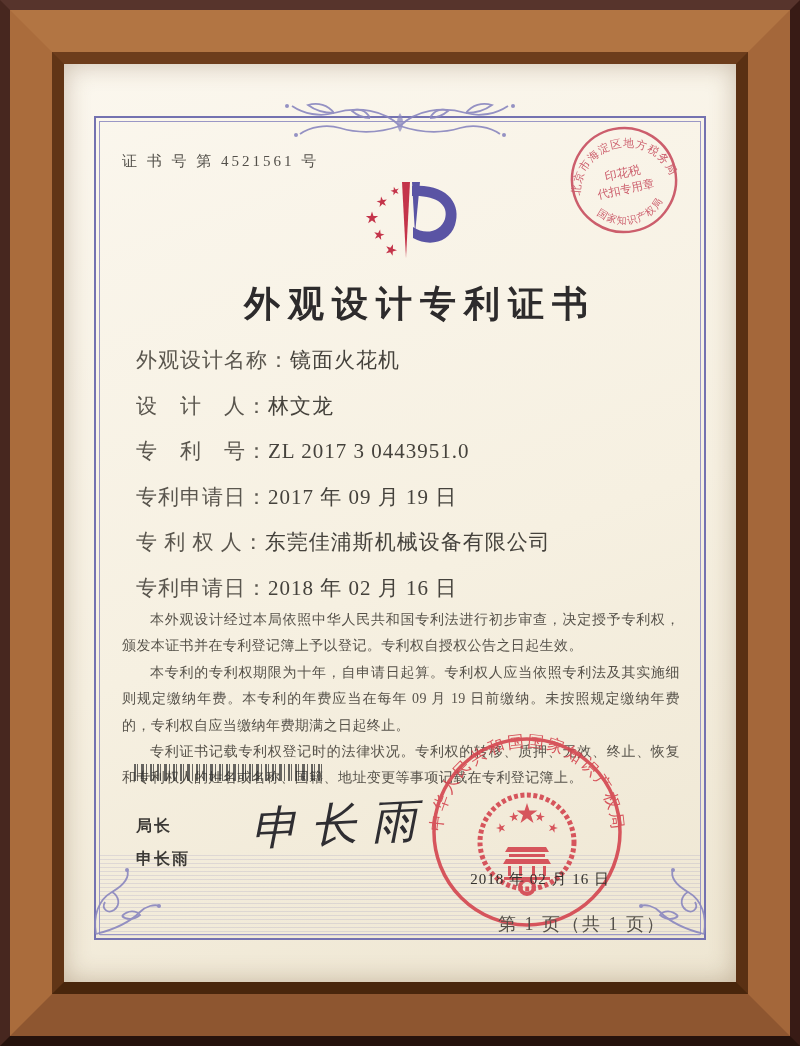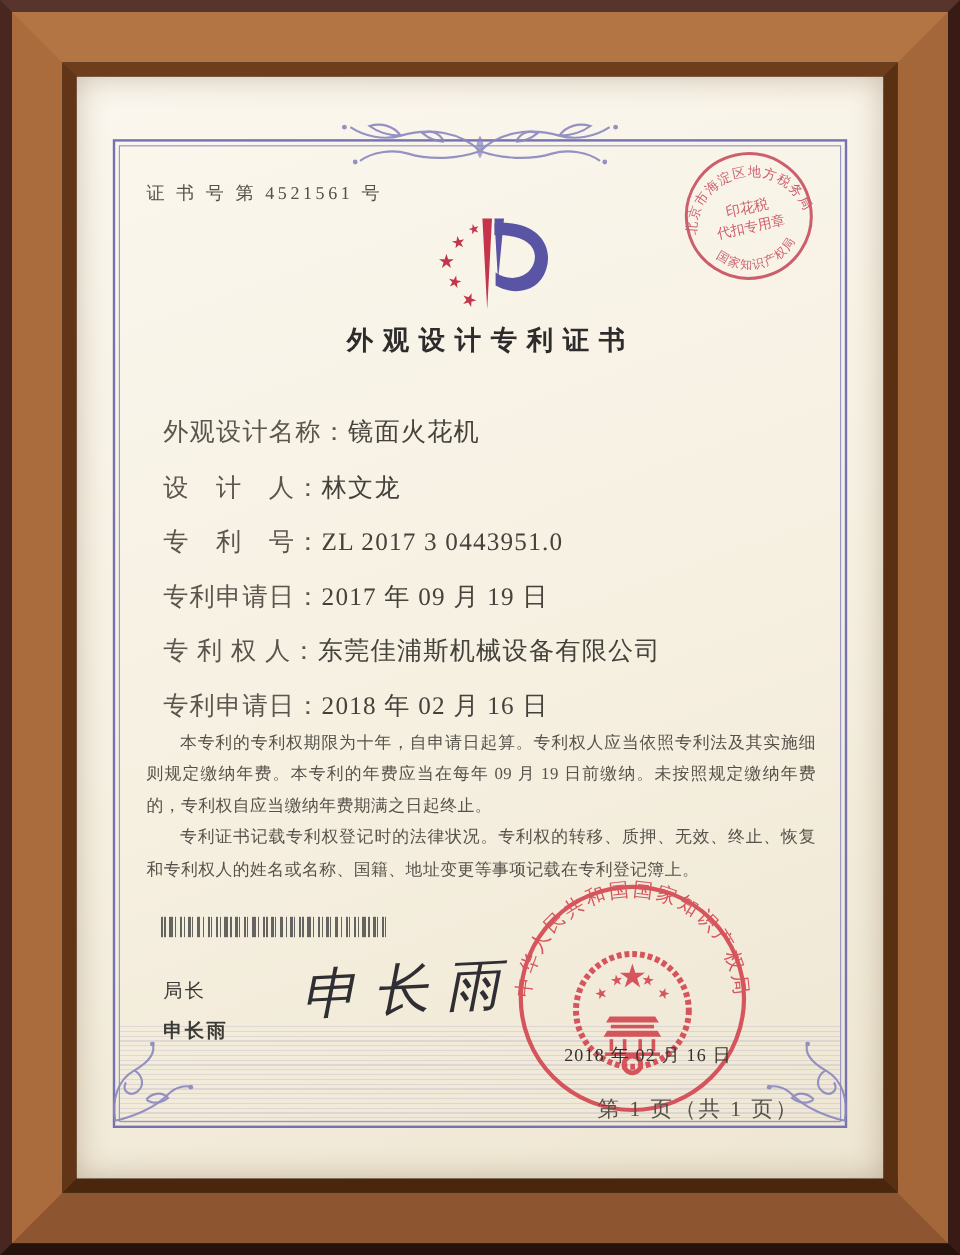"外观设计专利证书" .title { font-size: 22px -> 36px; margin: 5px -> 16px }
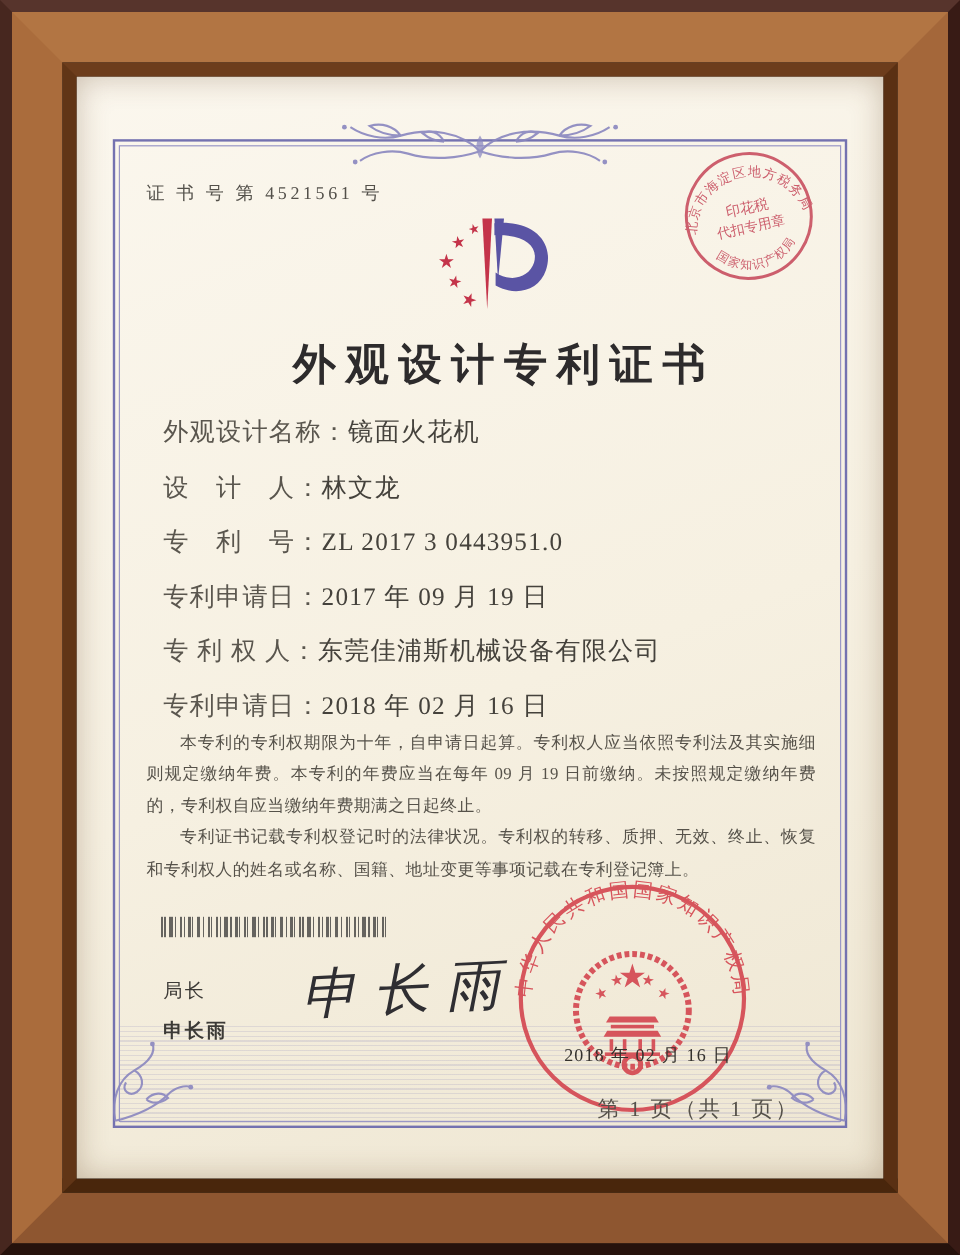"本外观设计经过本局依照中华人民共和国专利法进行初步审查，决定授予专利权，颁发本证" p { html: none -> <p>本外观设计经过本局依照中华人民共和国专利法进行初步审查，决定授予专利权，颁发本证书并在专利登记簿上予以登记。专利权自授权公告之日起生效。</p> }
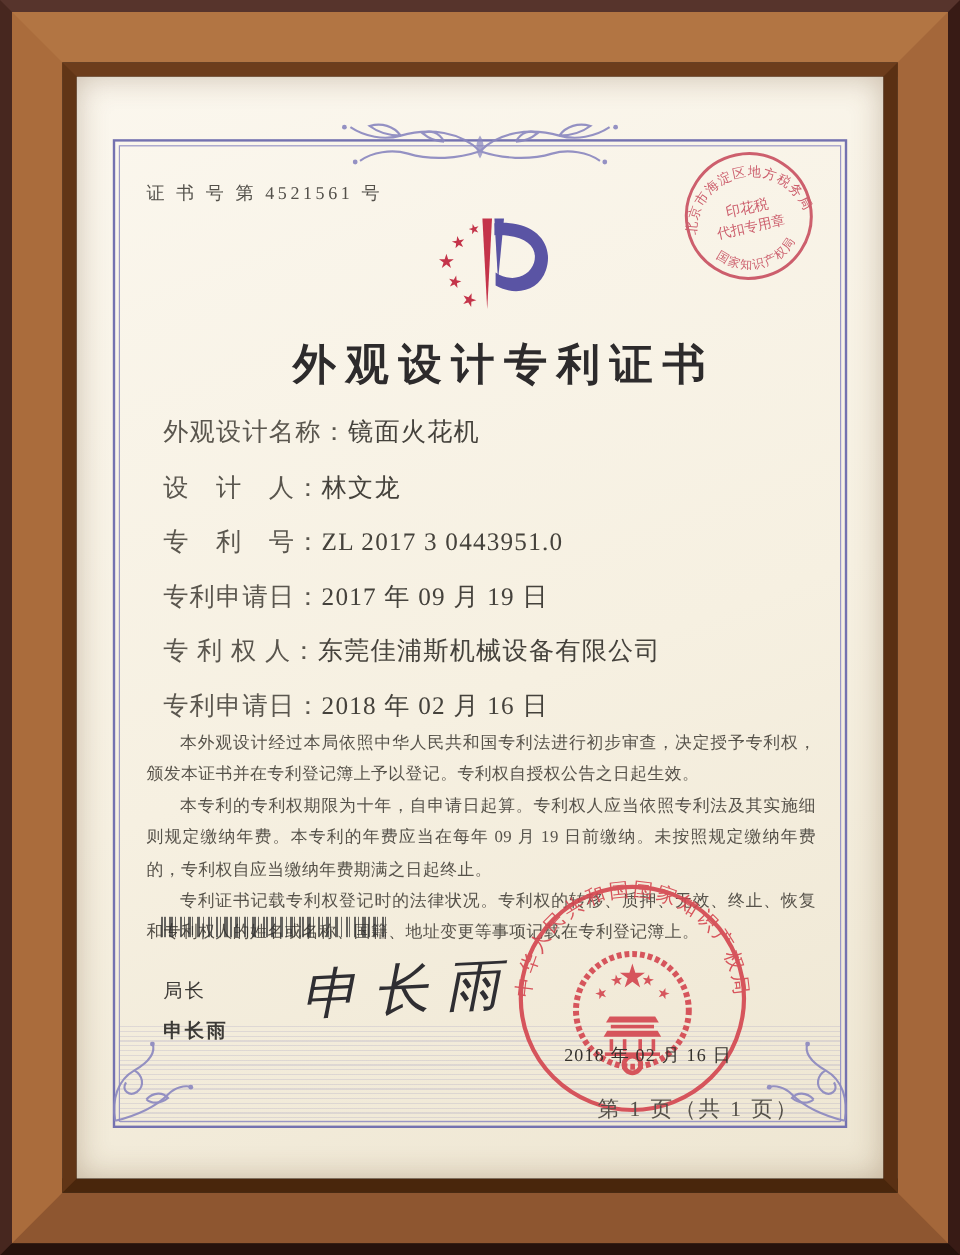"局长" .signer-role { font-weight: 400 -> 700 }
